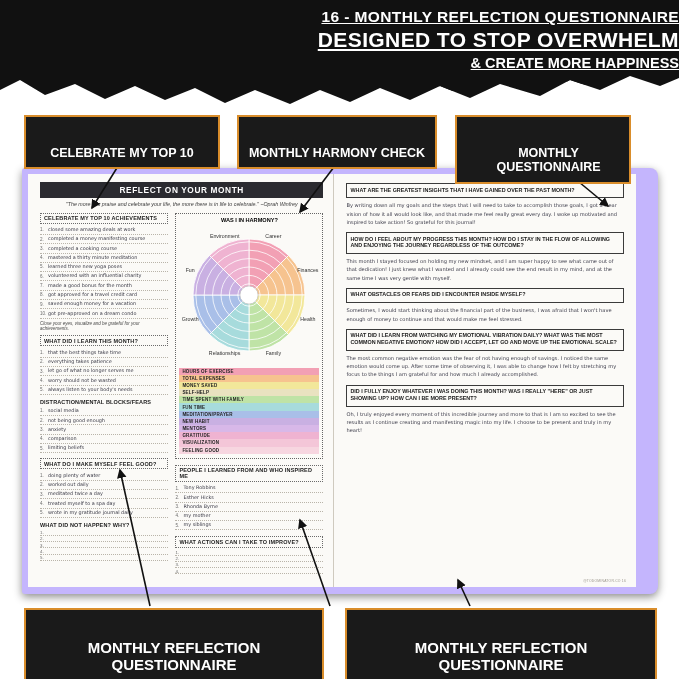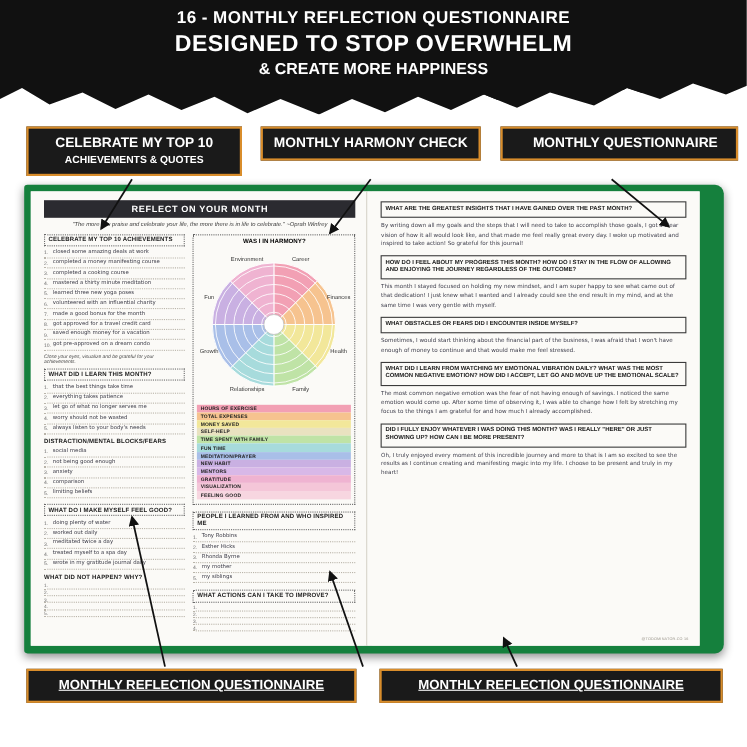"16 - MONTHLY REFLECTION QUESTIONNAIRE" .hdr { text-align: center -> right; text-decoration: none -> underline }
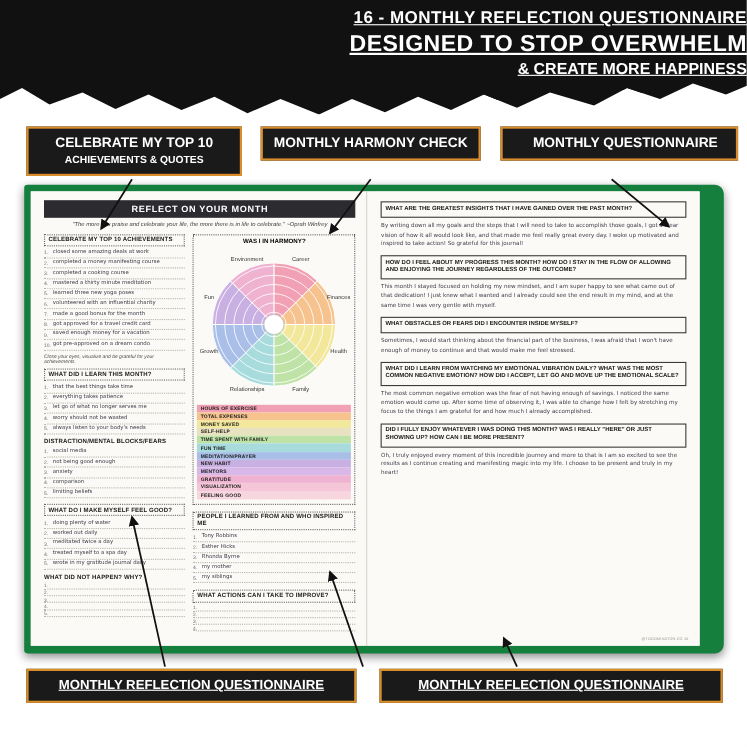"CELEBRATE MY TOP 10" .callout .t1 { margin-top: none -> 23px }
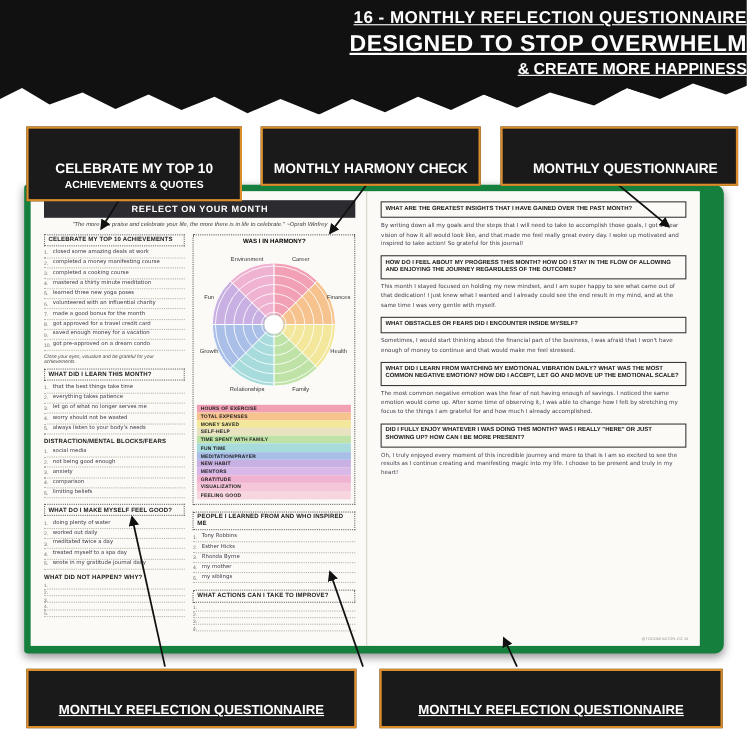"MONTHLY QUESTIONNAIRE" #c-top-right { width: 216px -> 176px }
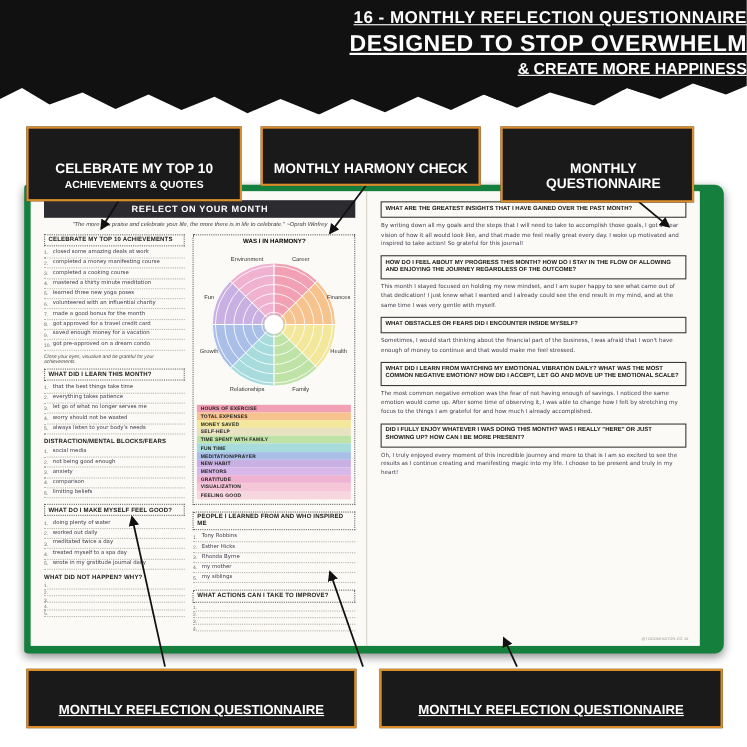"ACHIEVEMENTS & QUOTES" div.t2 { html: <div>ACHIEVEMENTS &amp; QUOTES</div> -> none }
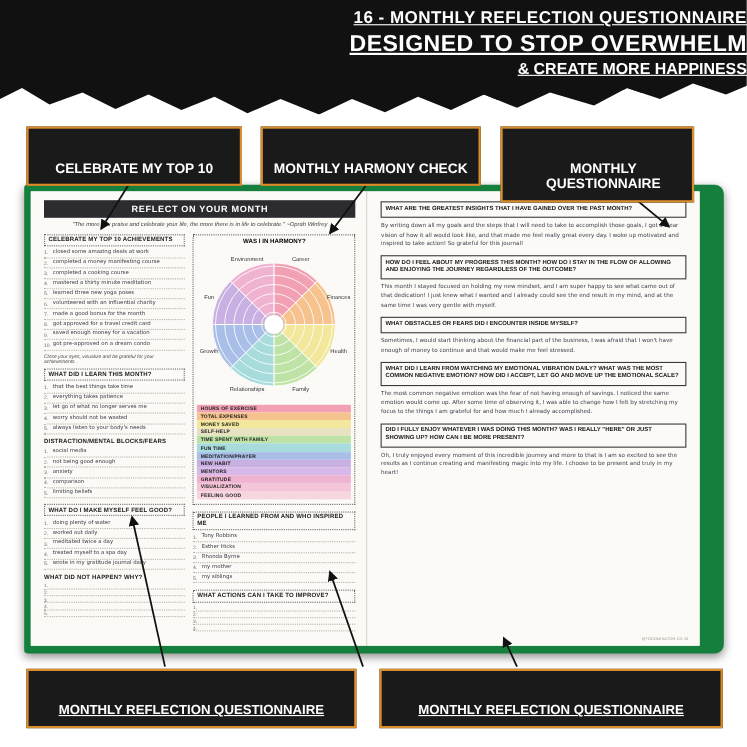"REFLECT ON YOUR MONTH" .book { background: #15803d -> #c4b5fd }
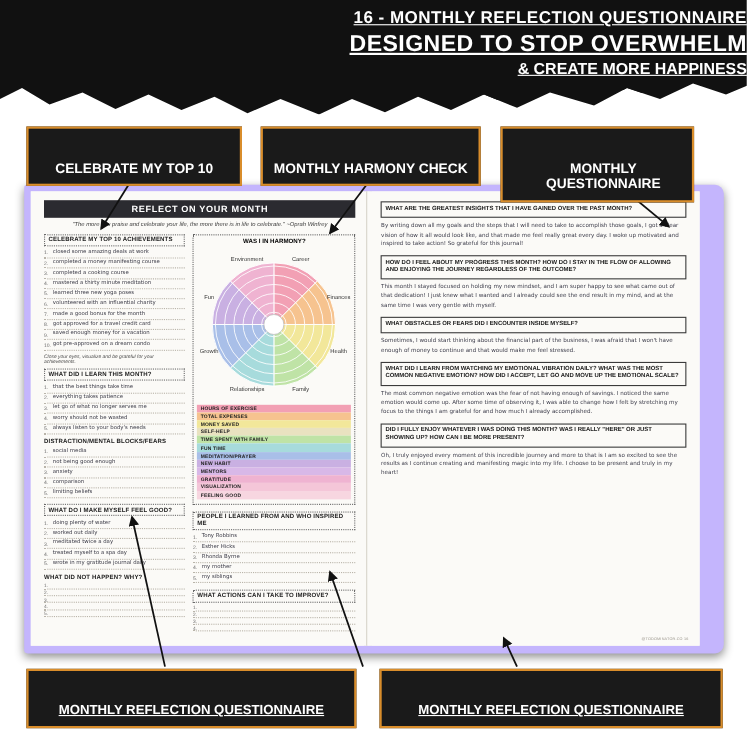"MONTHLY REFLECTION QUESTIONNAIRE" #c-bot-left .t1, #c-bot-right .t1 { font-size: 12px -> 15px; text-decoration: underline -> none }
